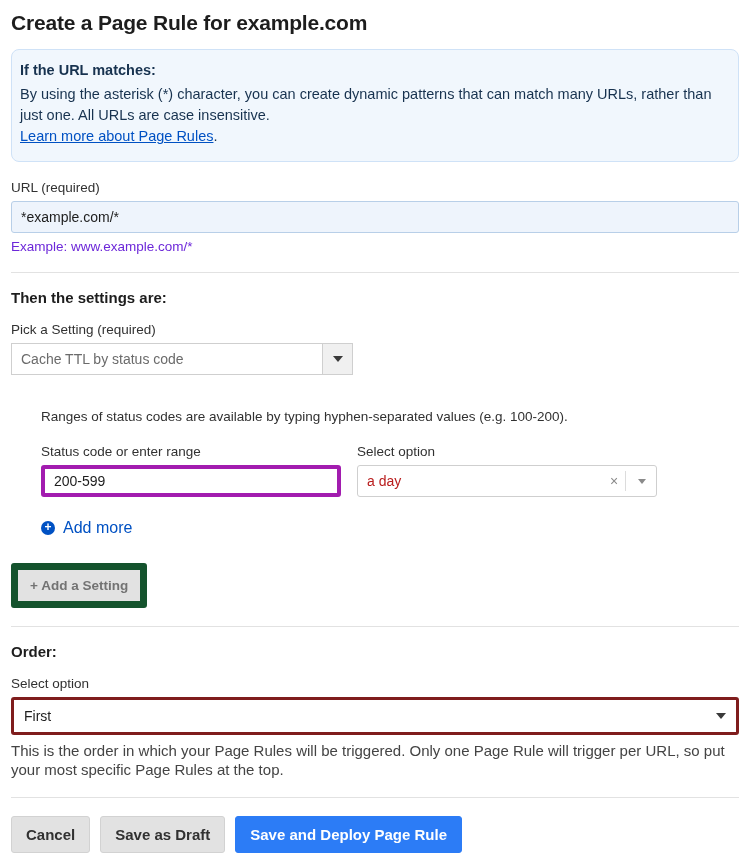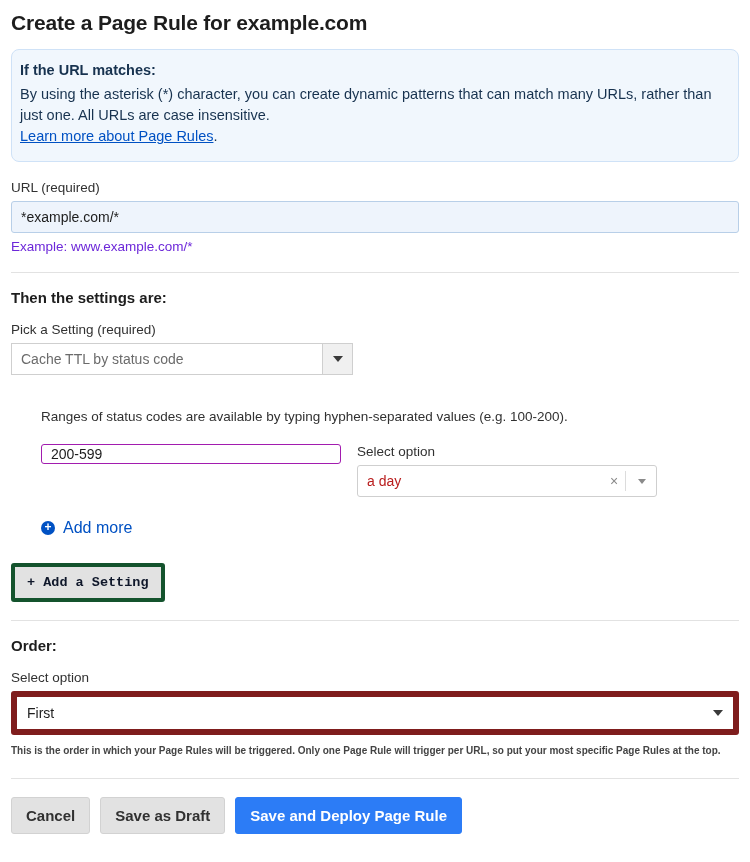"Status code or enter range" div.small-label { html: none -> <div>Status code or enter range</div> }
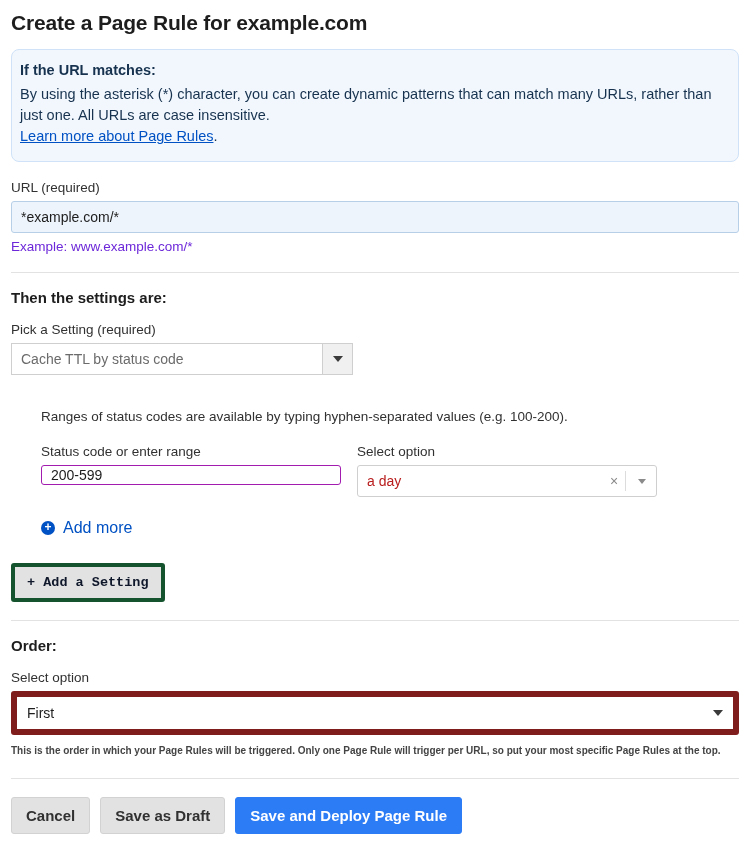"200-599" .text-input { border: 1px solid #a21caf -> 4px solid #a21caf; height: 20px -> 32px }
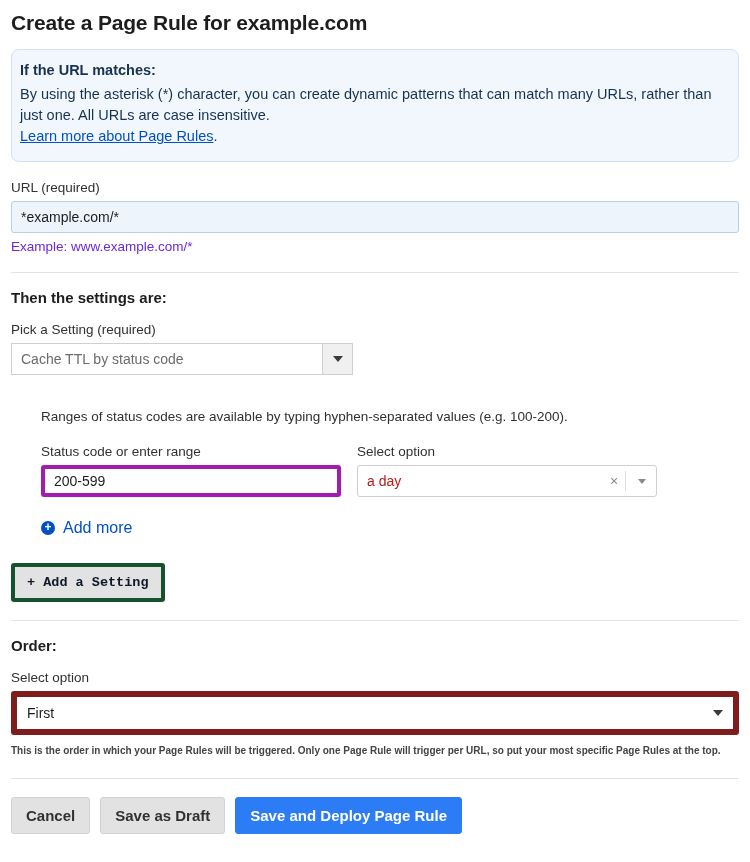"+ Add a Setting" .add-setting-btn { border: 4px solid #14532d -> 7px solid #14532d; color: #0f172a -> #737373; font-family: Liberation Mono, monospace -> none }
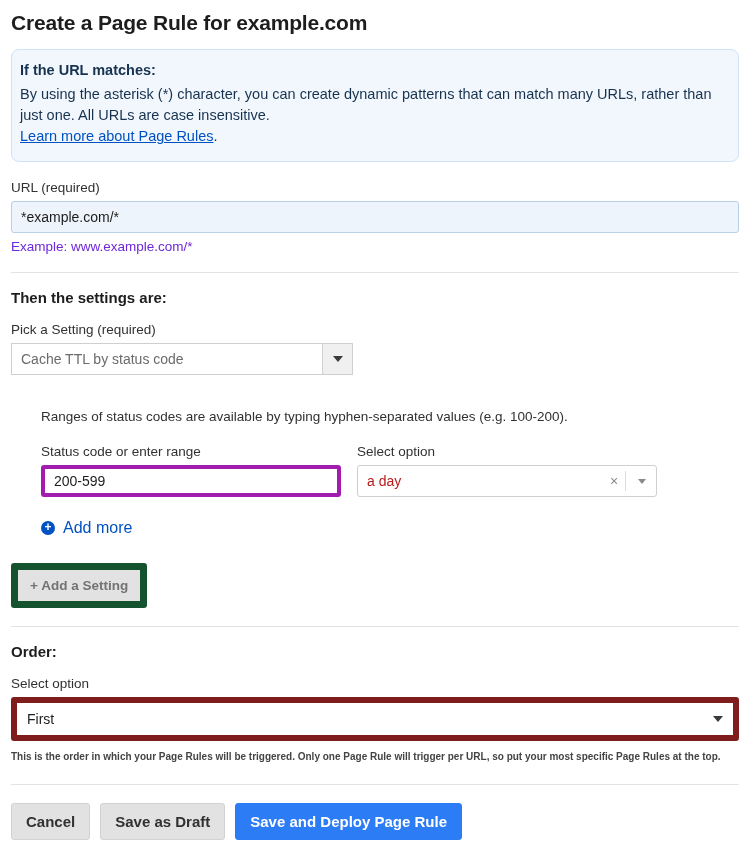"First" .order-select { border: 6px solid #7f1d1d -> 3px solid #7f1d1d }
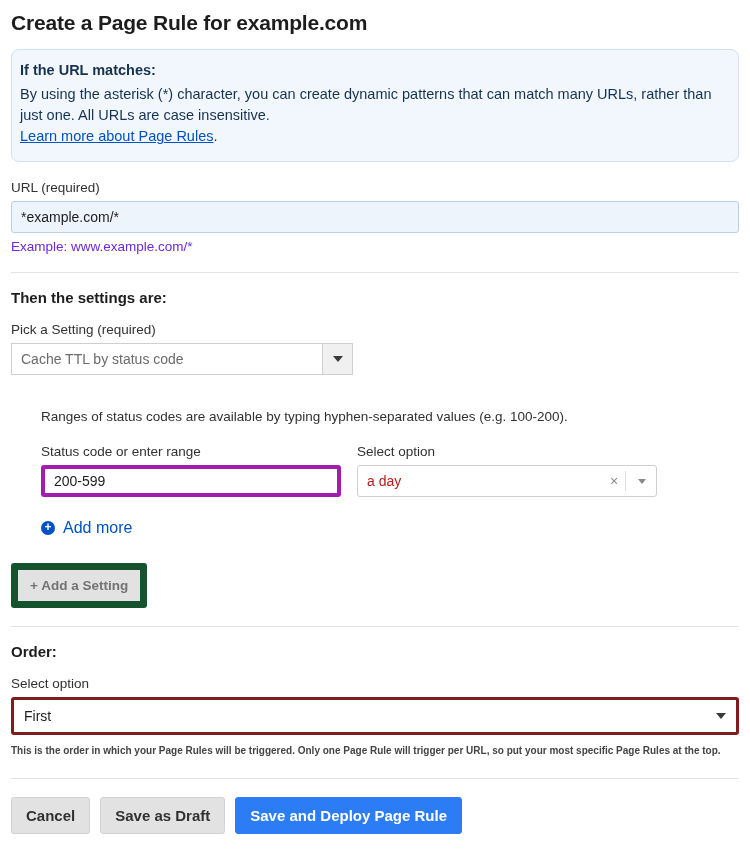"This is the order in" .order-help { font-size: 10px -> 15px; font-weight: bold -> none }
